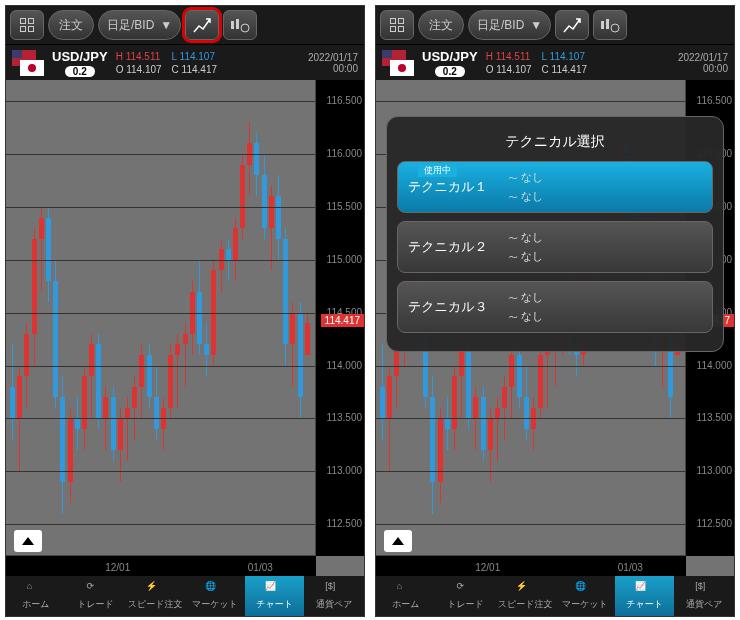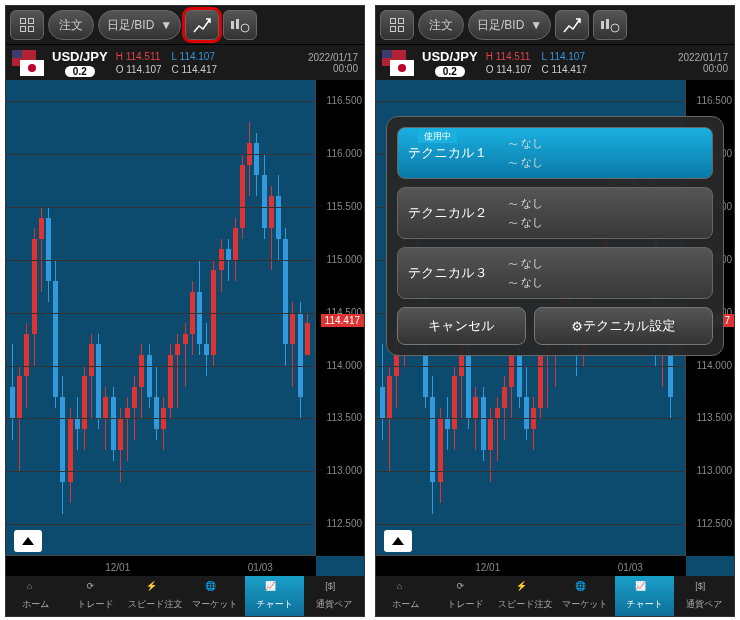"116.500" .chart-area { background: #0c4a6e -> #737373 }
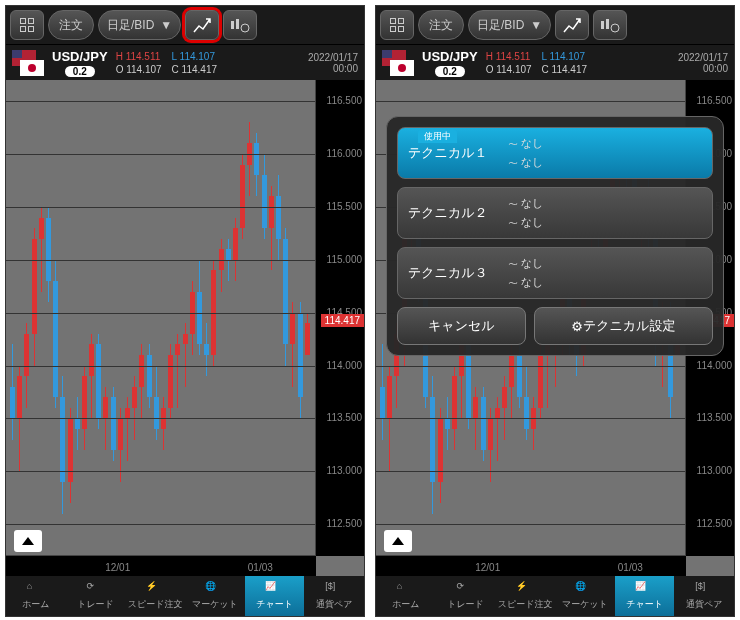"テクニカル選択" div.modal-title { html: none -> <div>テクニカル選択</div> }
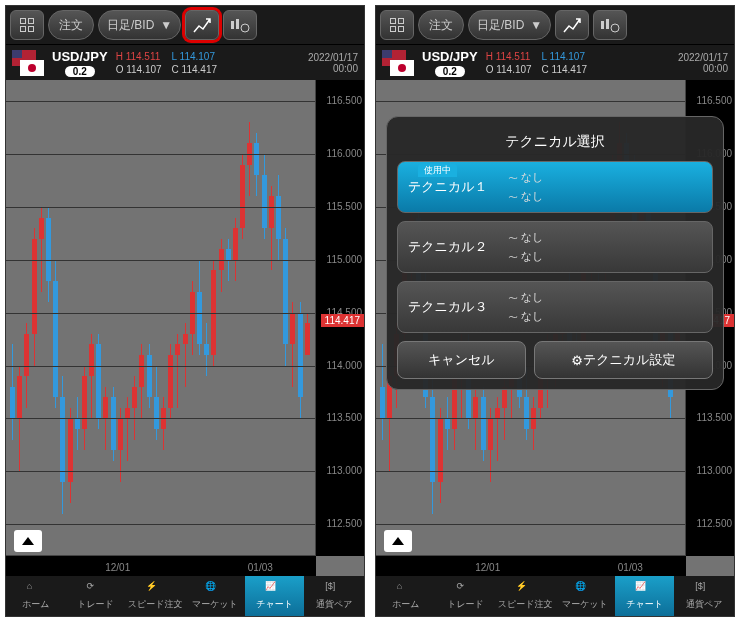"キャンセル" div.modal-actions { html: <div> <div>キャンセル</div> <div> <span>⚙ </span> <span>テクニカル設定</span> </div> </div> -> none }
